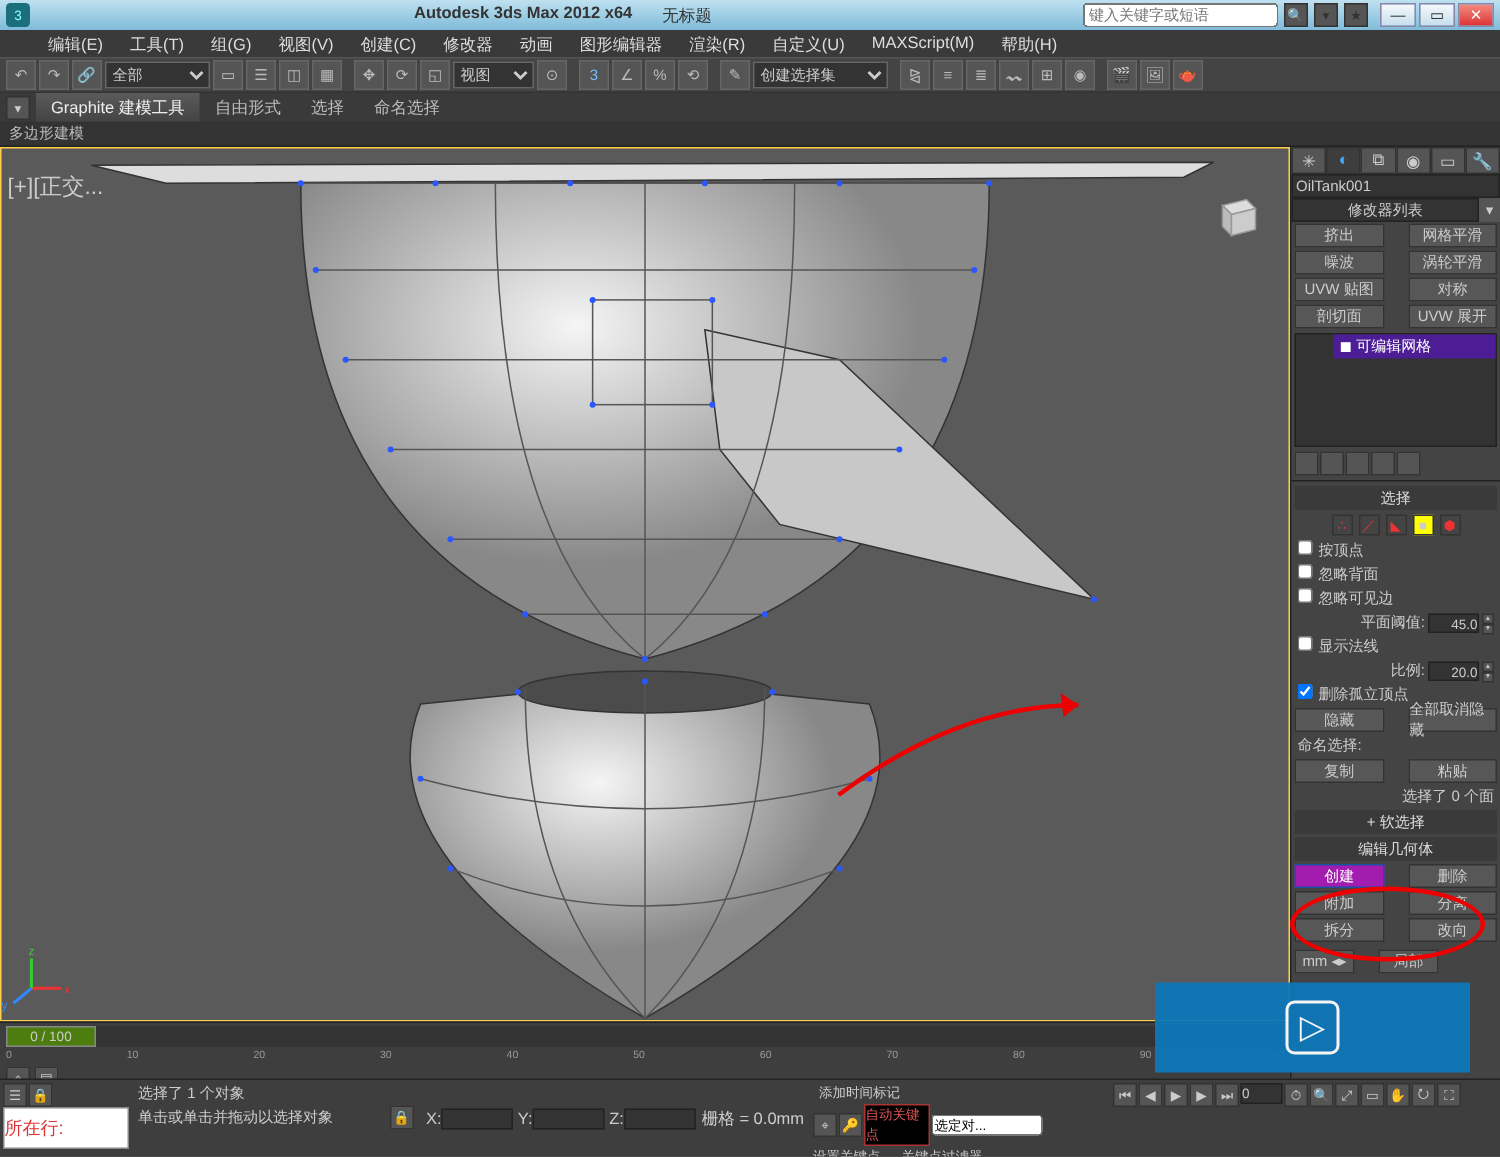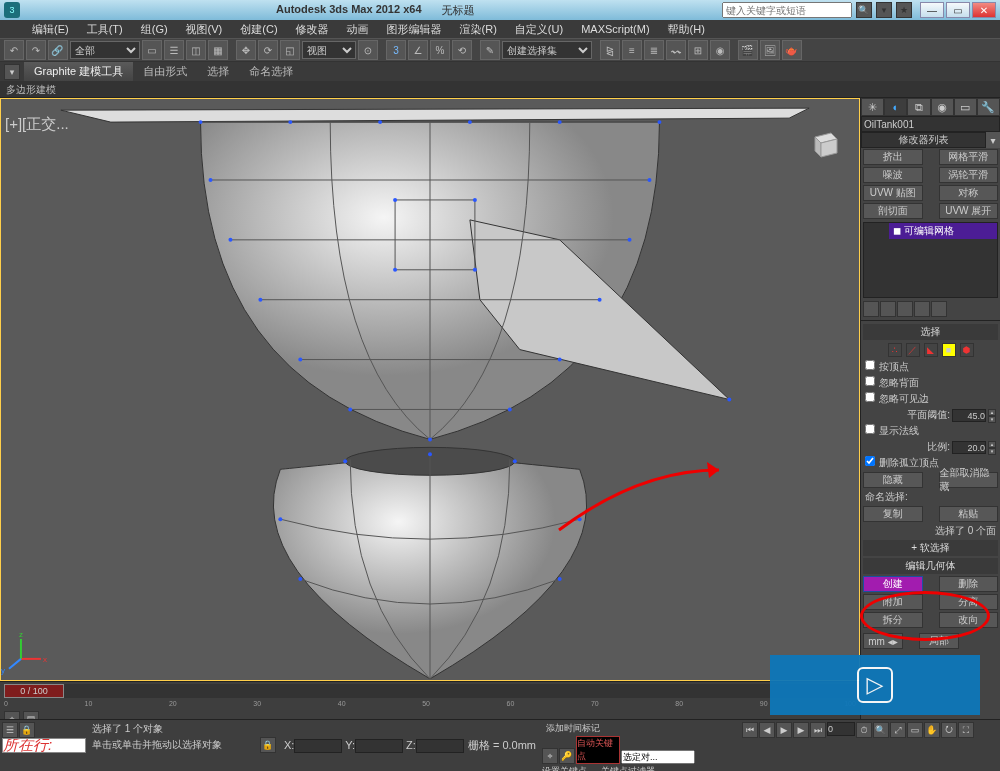"0 / 100" .timeline .slider .thumb { background: #7f1d1d -> #4d7c0f }
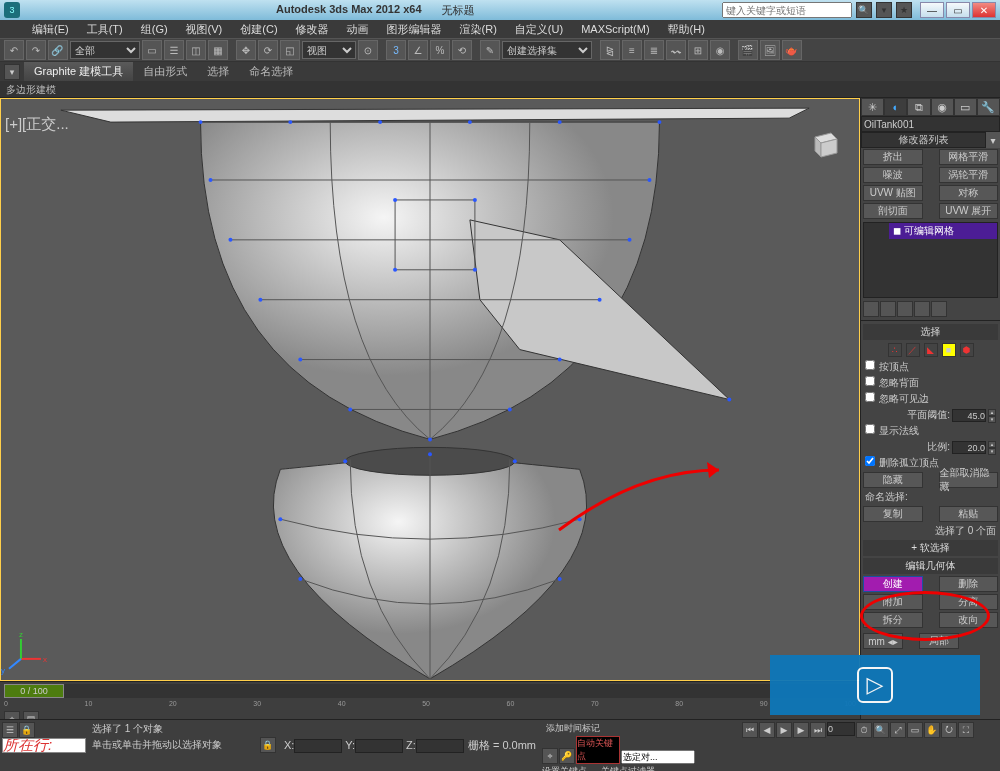"添加时间标记" .status .anim { align-items: flex-end -> center }
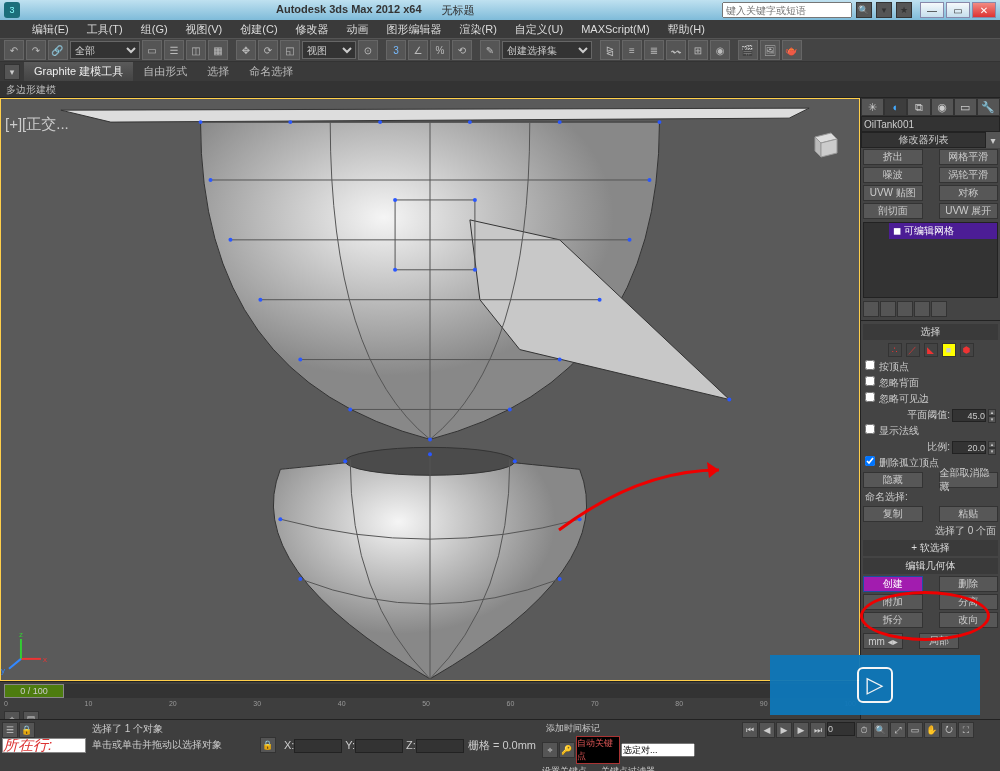"所在行:" input { font-size: 15px -> 12px; font-style: italic -> none; height: 15px -> 28px }
